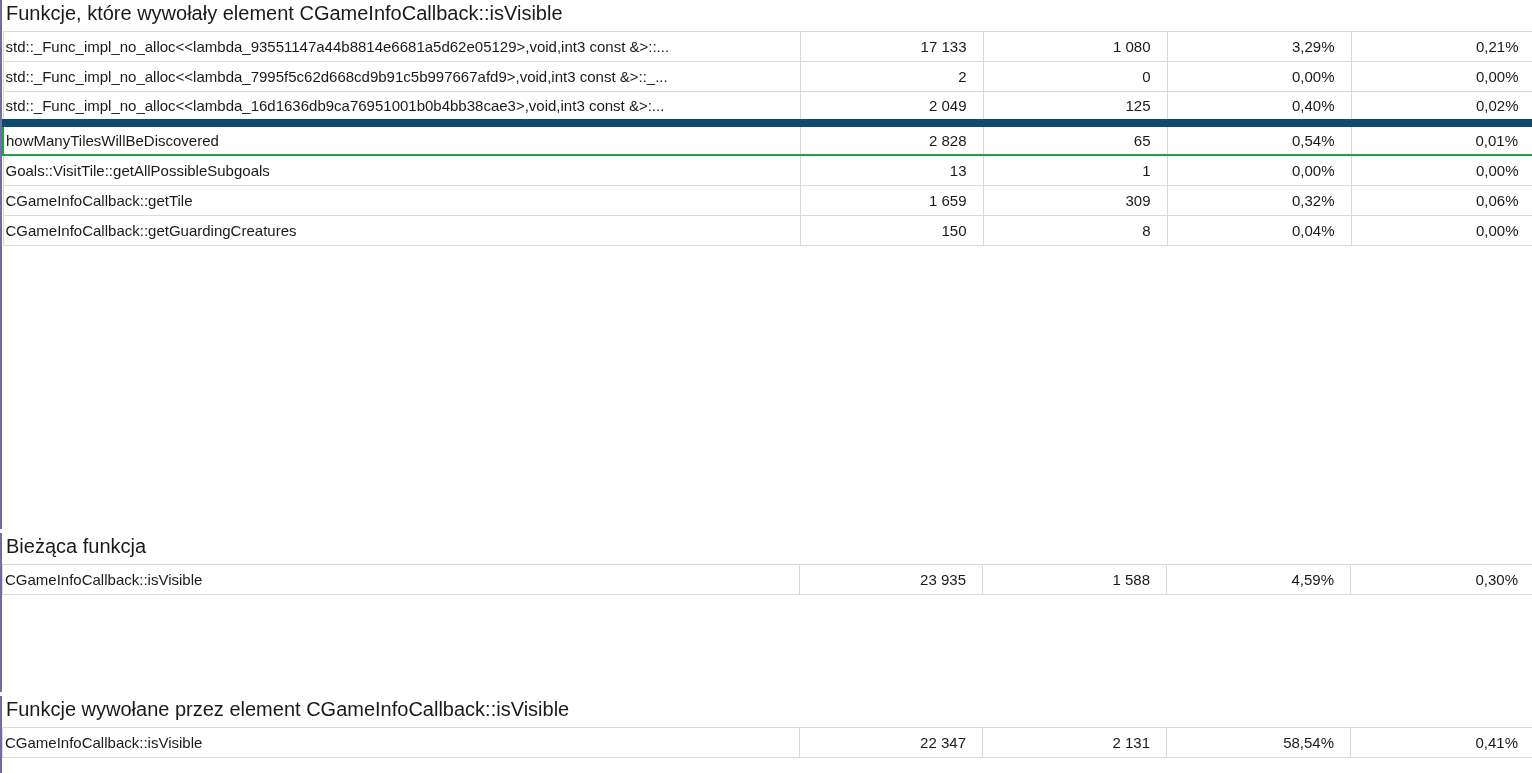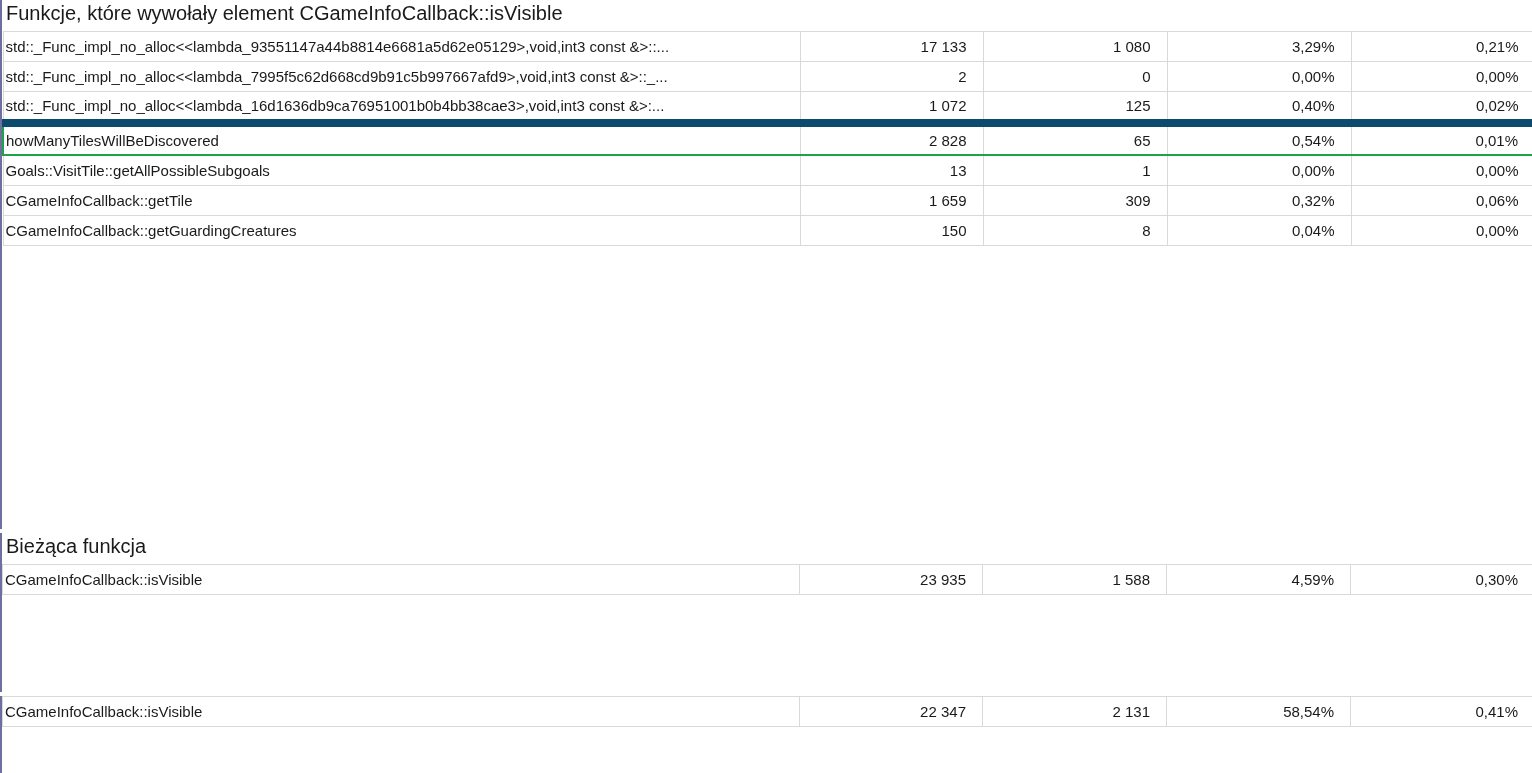"1 072" td.num { text: 1 072 -> 2 049 }
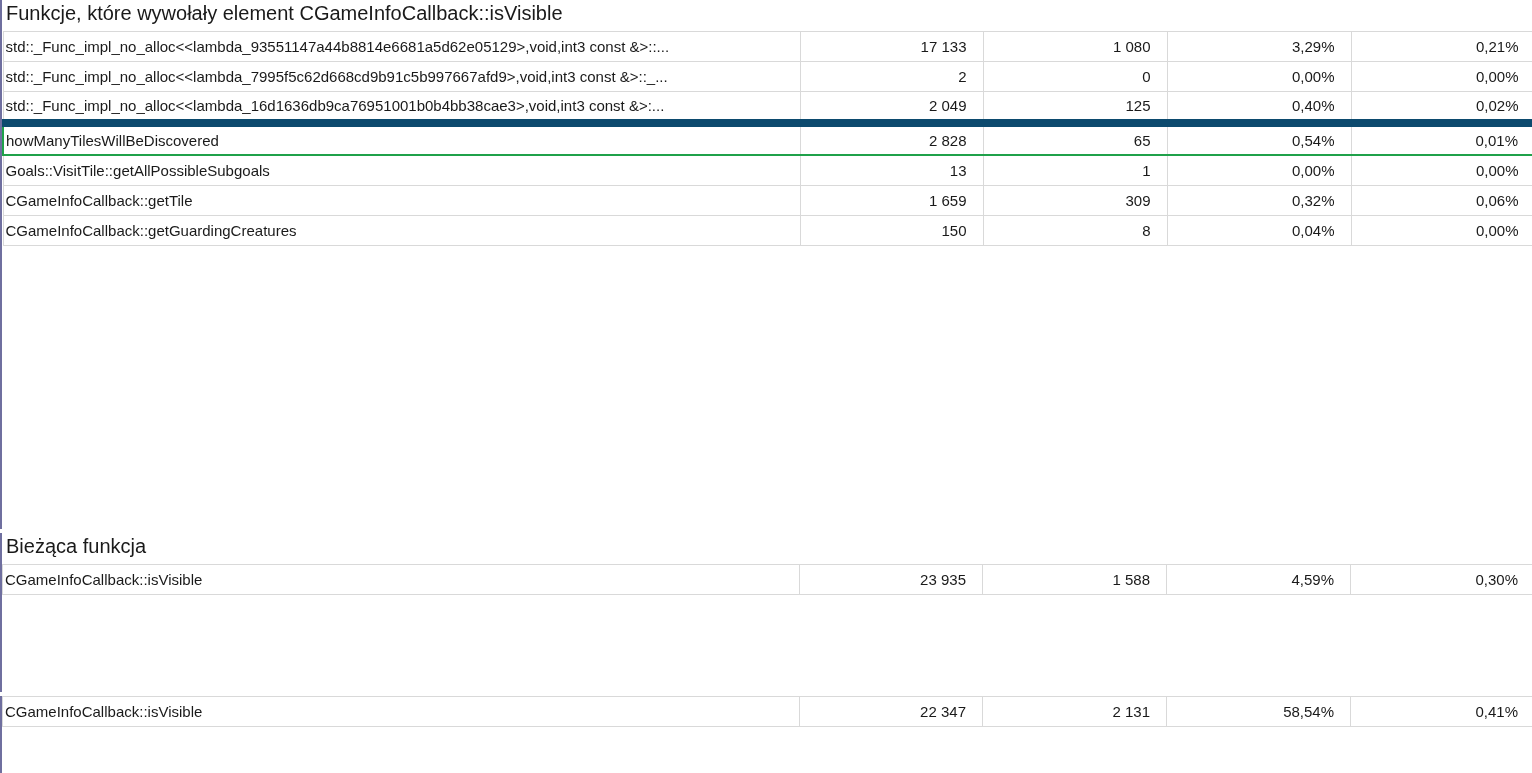"Funkcje wywołane przez element" div.section-header { html: none -> <div>Funkcje wywołane przez element CGameInfoCallback::isVisible</div> }
